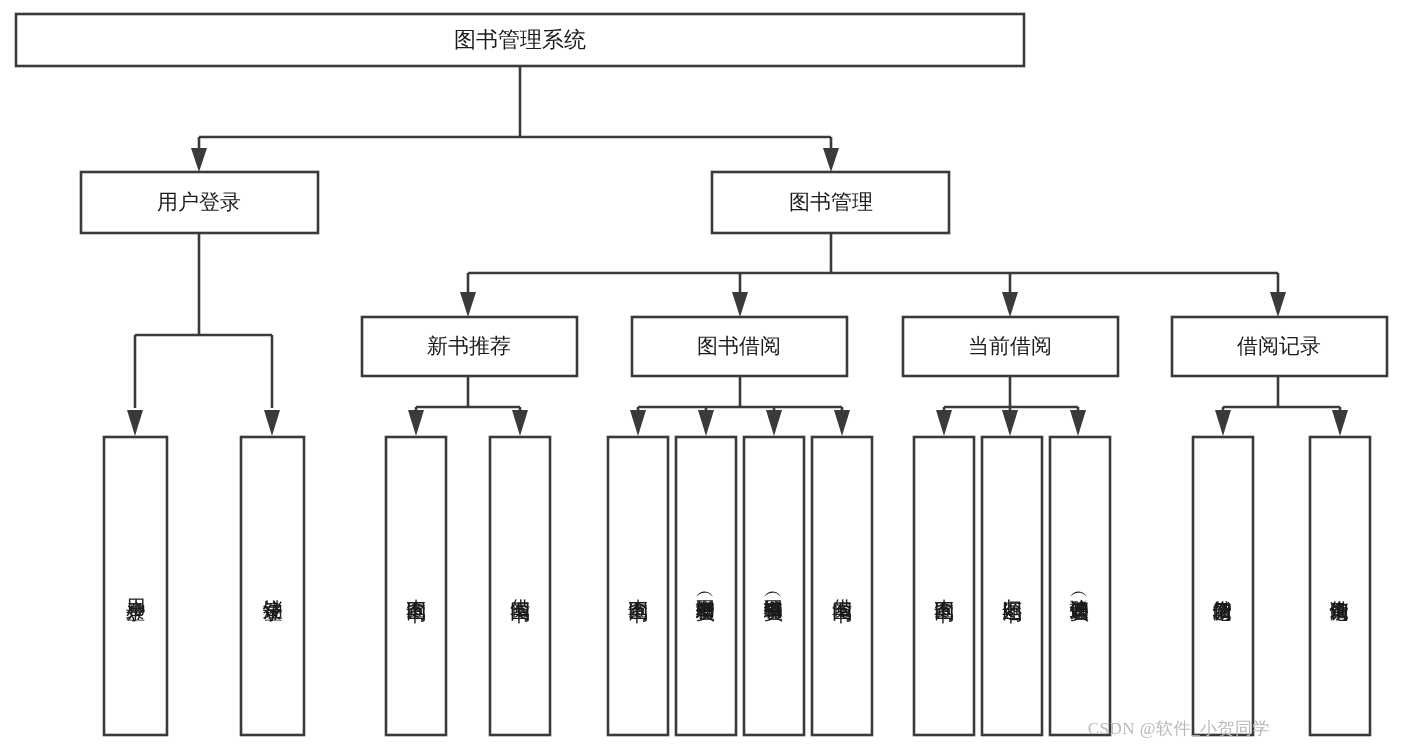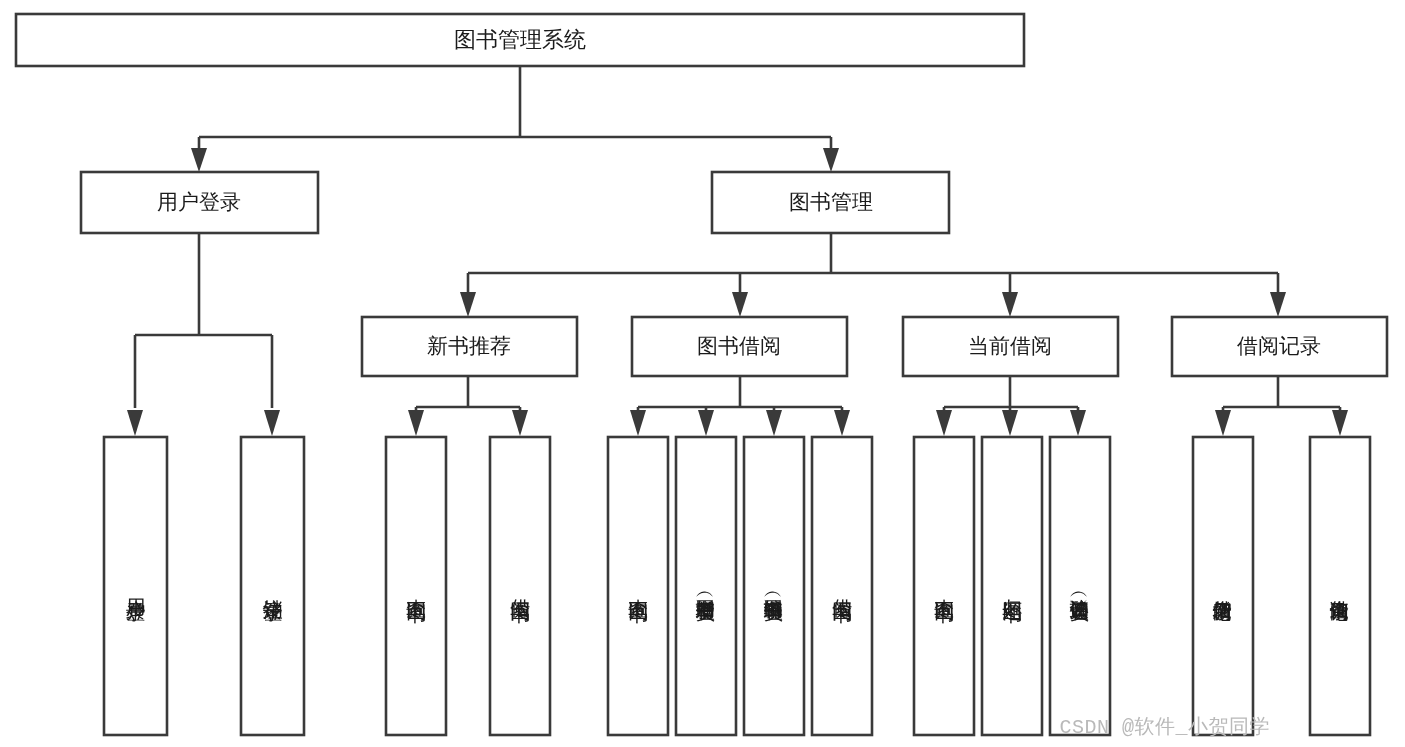"CSDN @软件_小贺同学" #watermark { font-family: Liberation Mono, monospace -> Liberation Serif, serif; font-size: 20px -> 17px }
